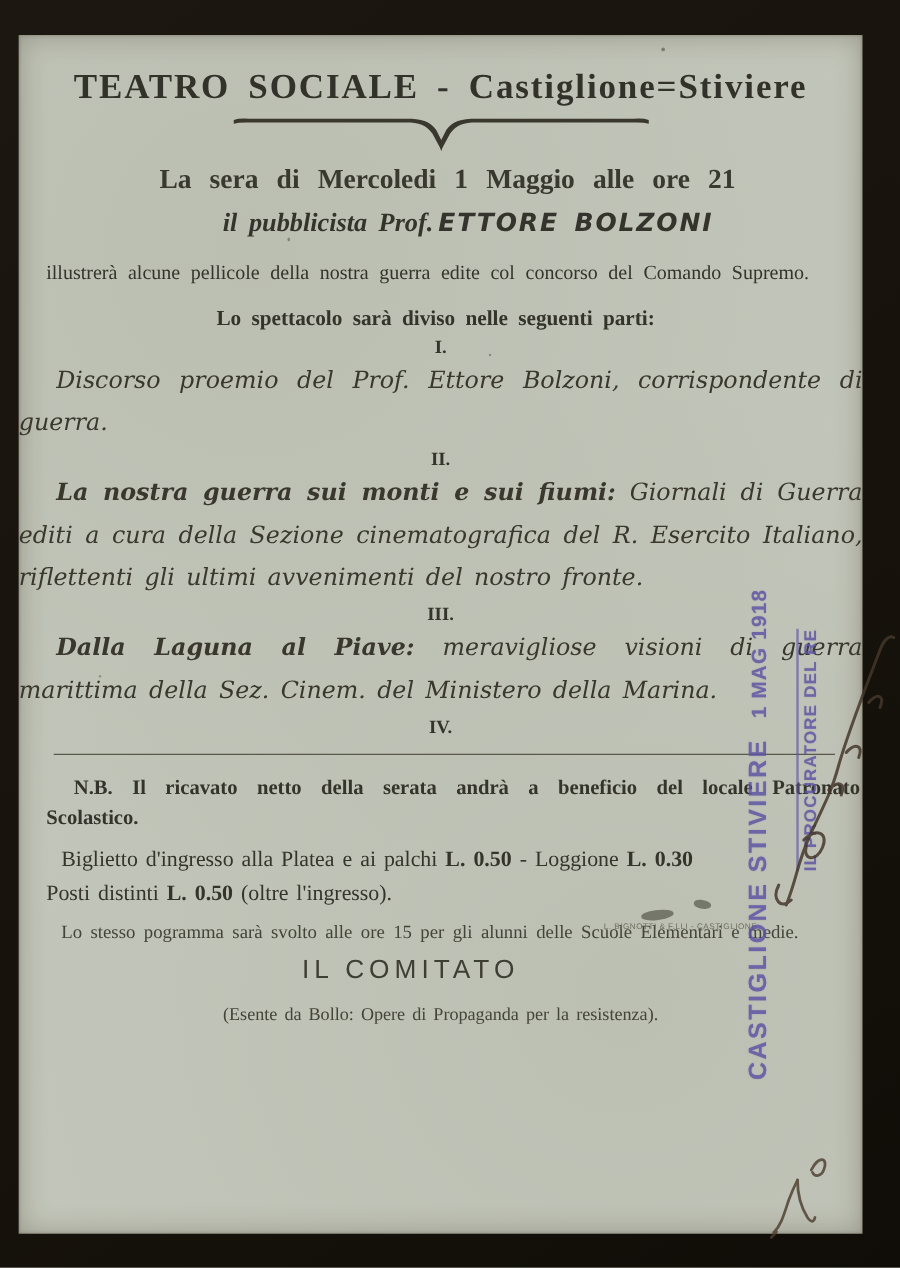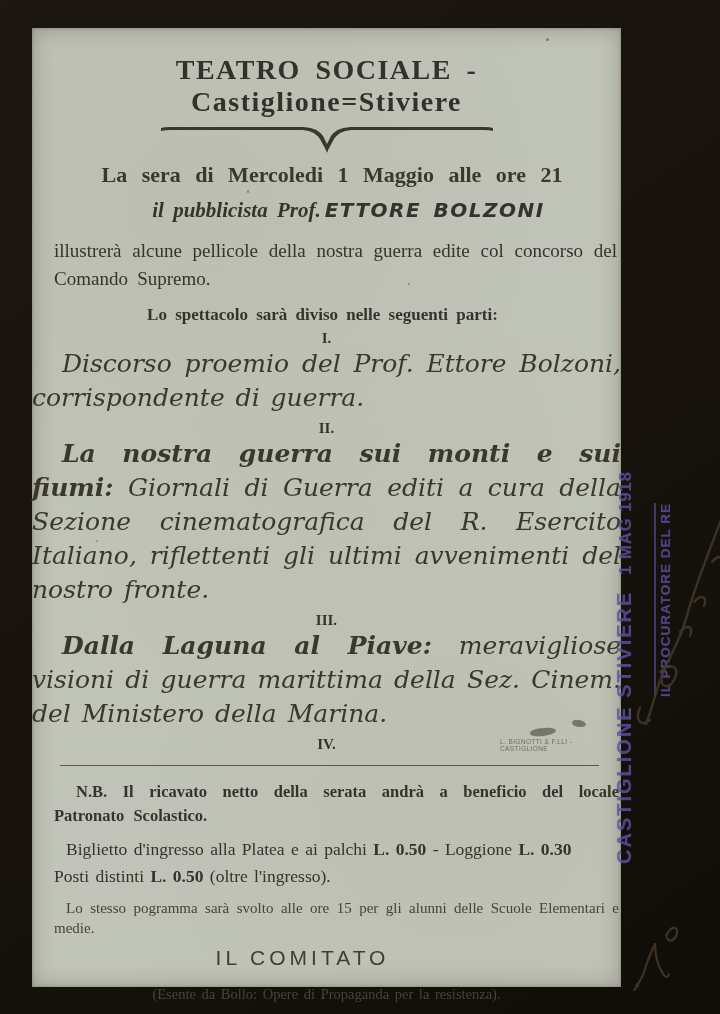"TEATRO SOCIALE - Castiglione=Stiviere" .paper { left: 32px -> 15px; width: 589px -> 675px }
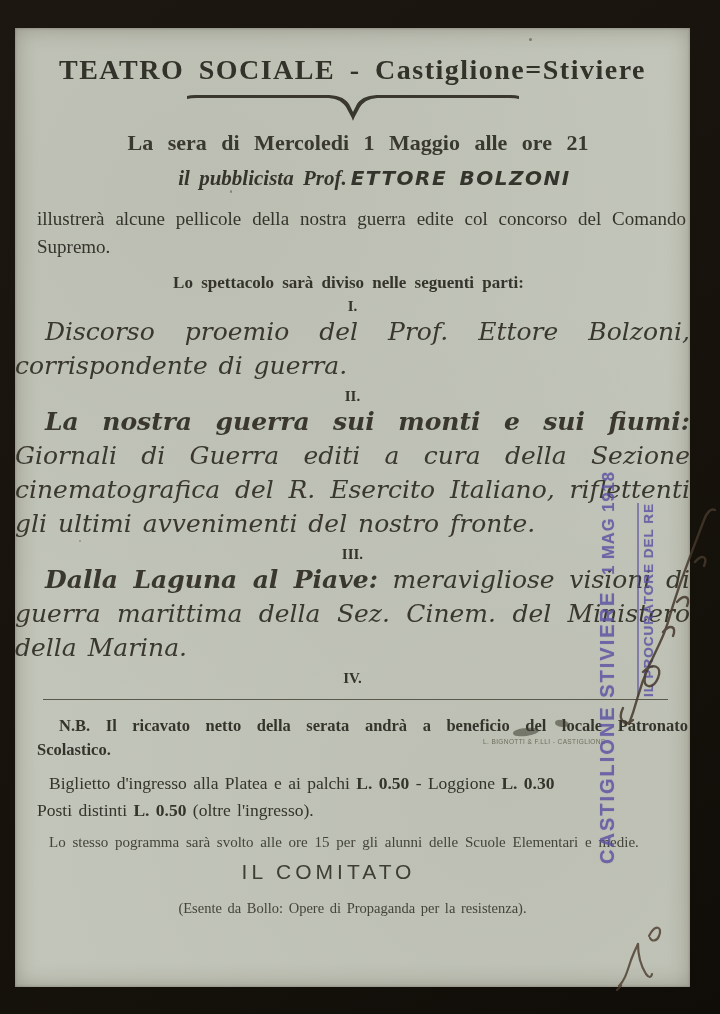"illustrerà alcune pellicole della nostra" .intro { font-size: 19px -> 16px }
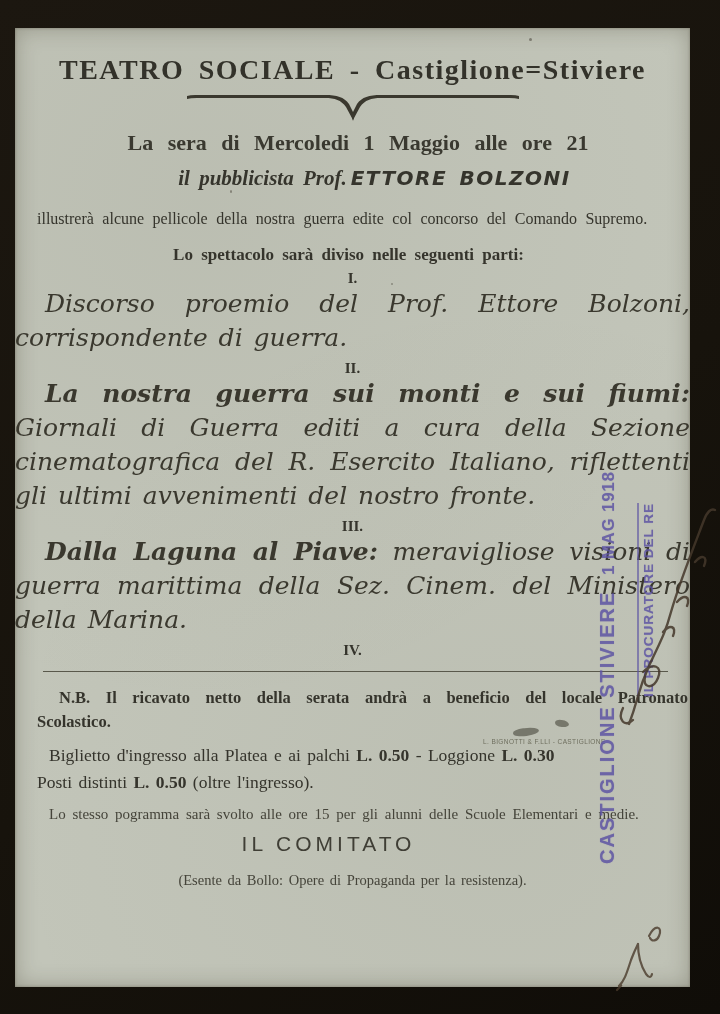"Discorso proemio del Prof. Ettore" .prog-text { font-size: 25px -> 19px }
